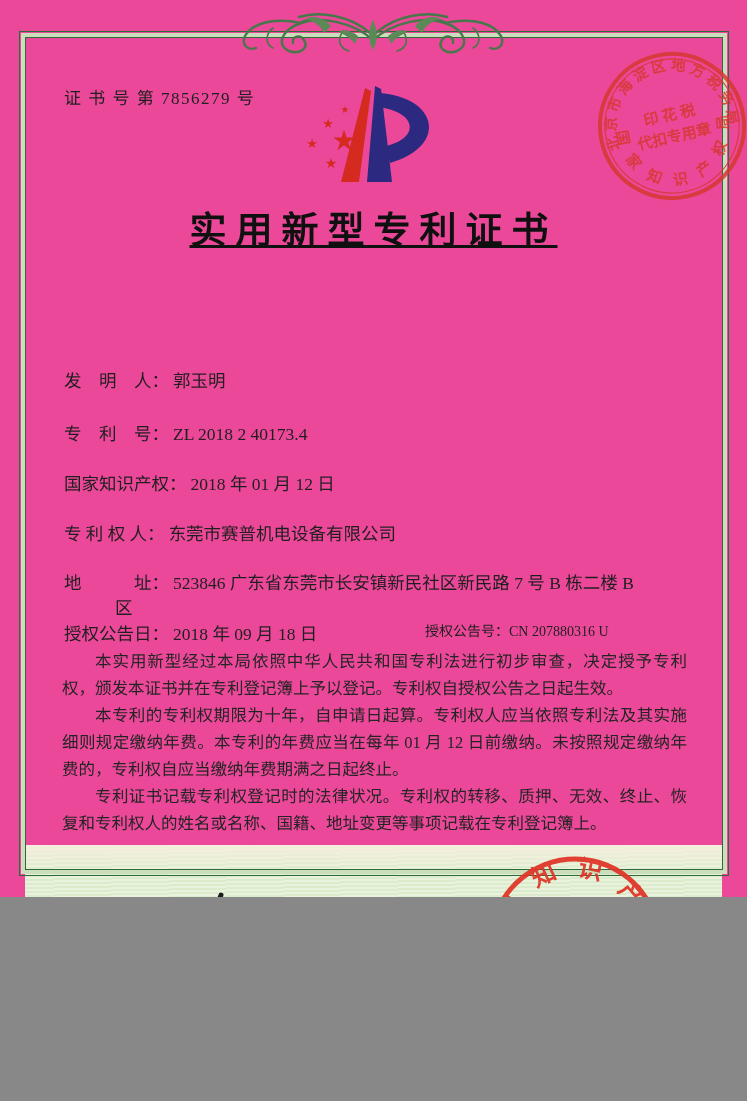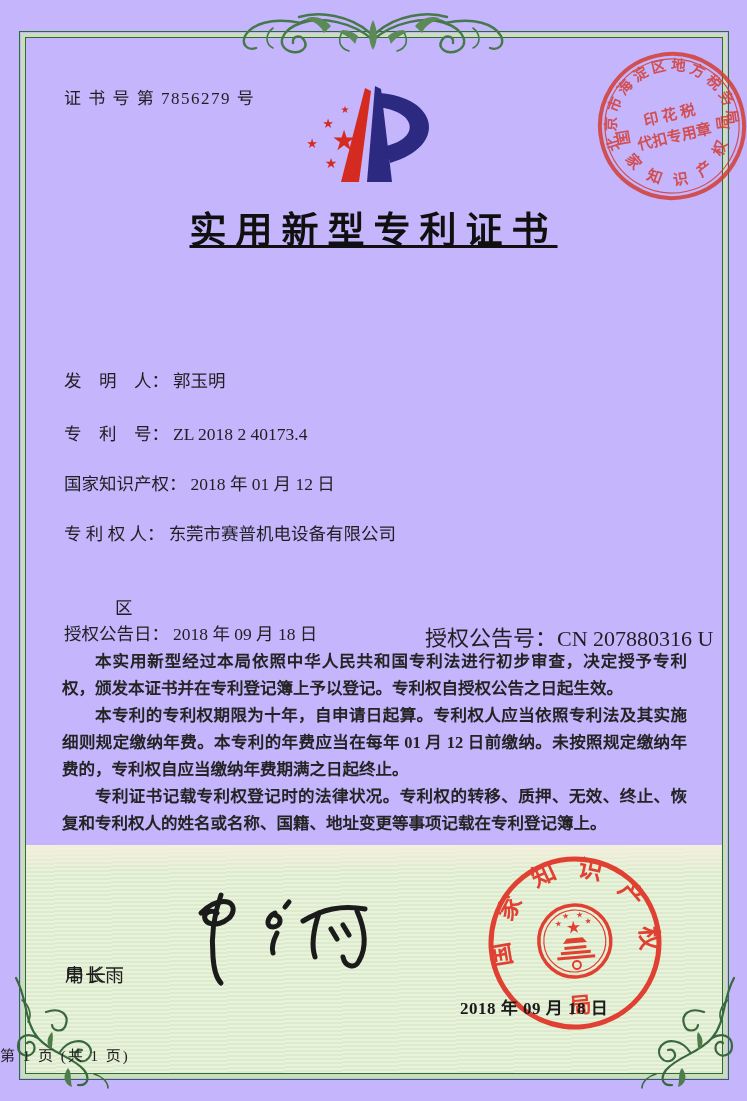"证 书 号 第 7856279" .page { background: #c4b5fd -> #ec4899; height: 1101px -> 897px }
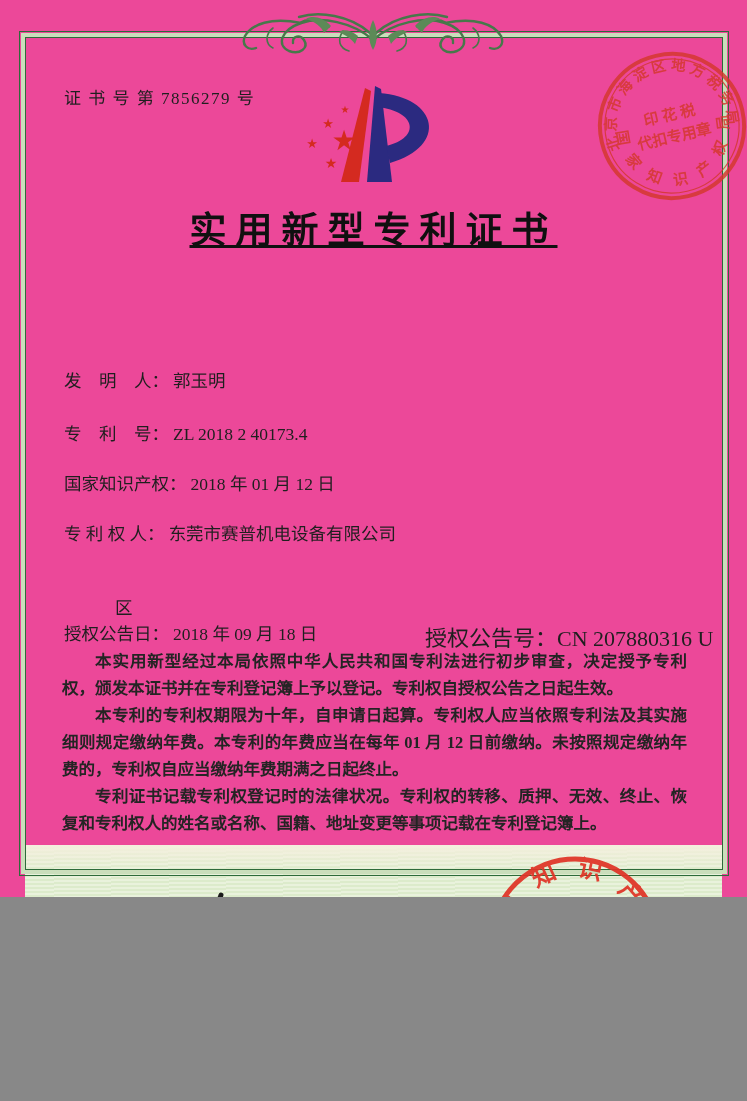"地 址： 523846 广东省东莞市长安镇新民社区新民路 7" div.abs { html: none -> <div> <span>地 址：</span><span>523846 广东省东莞市长安镇新民社区新民路 7 号 B 栋二楼 B</span> </div> }
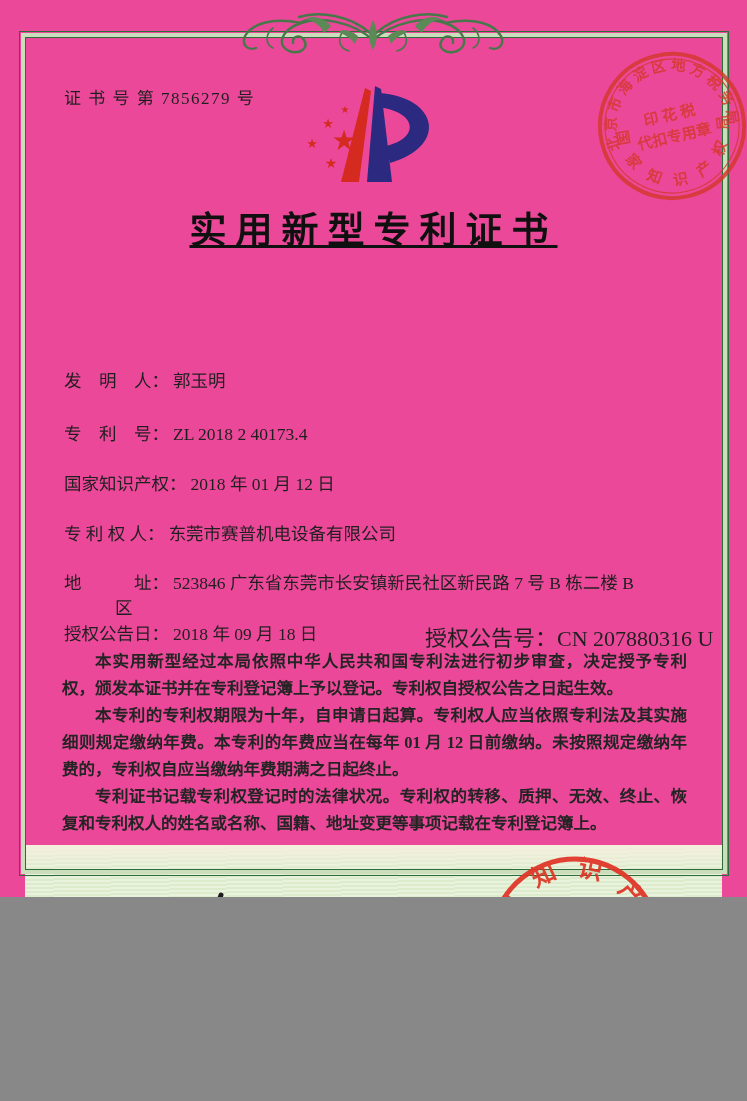"授权公告号：CN 207880316 U" .grant-no { font-size: 22px -> 14px }
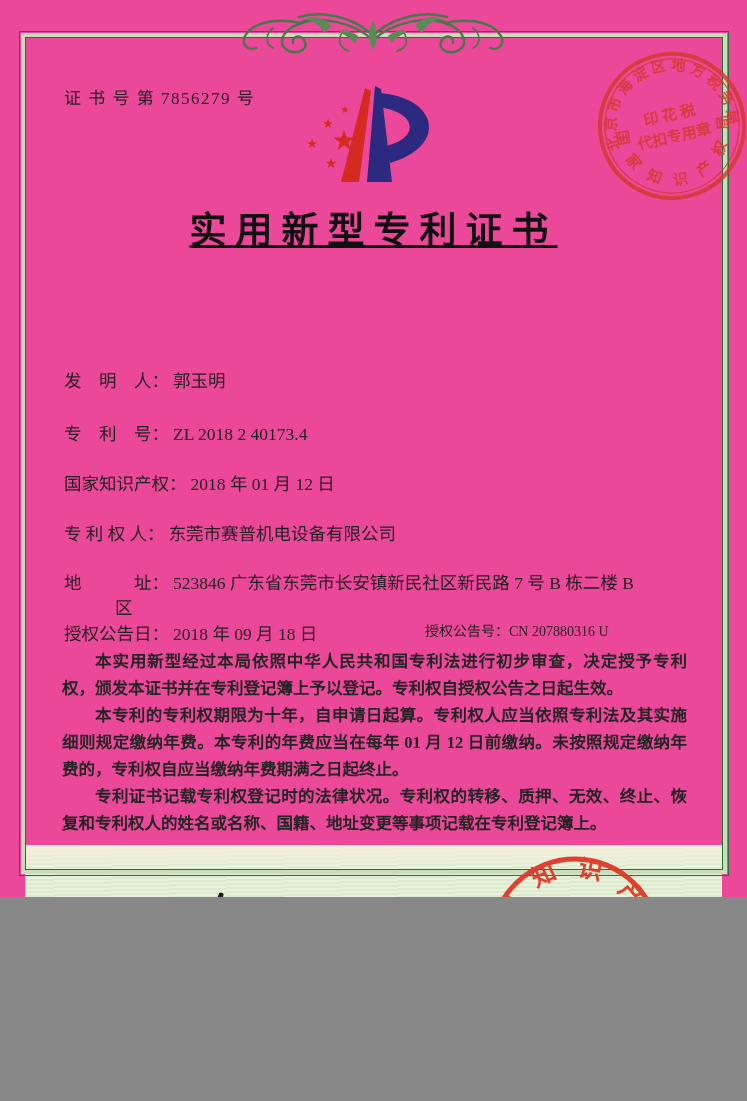"本实用新型经过本局依照中华人民共和国专利法进行初步审查，决定授予专利权，颁发本证" .paras p { font-weight: bold -> none }
